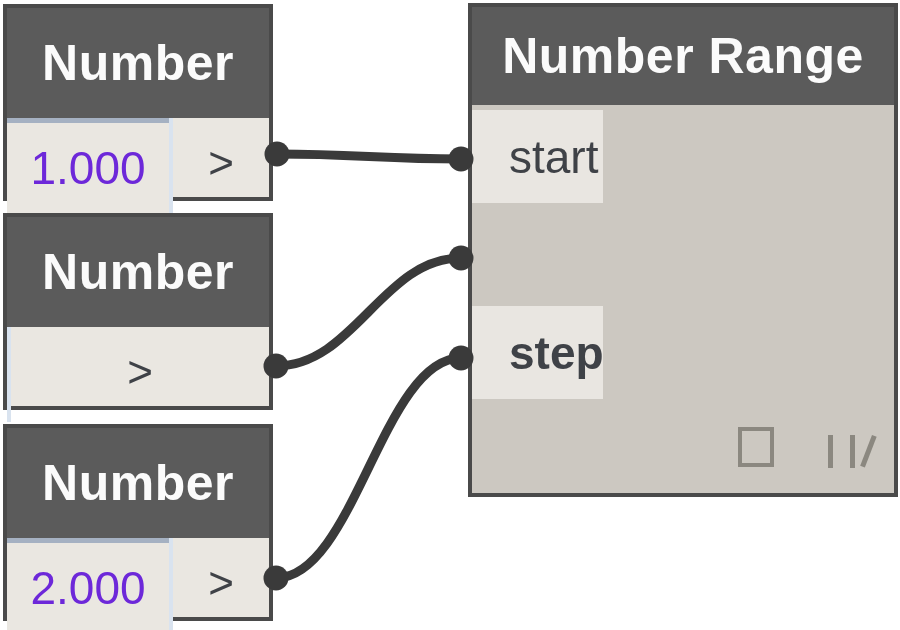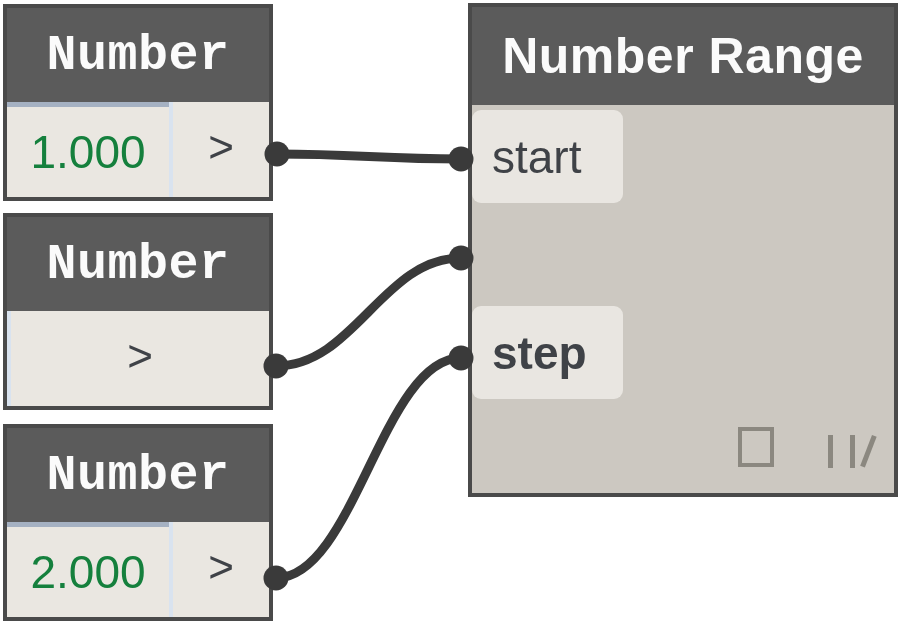"Number" .num-node .node-header { font-family: Liberation Mono, monospace -> none; height: 94px -> 110px }
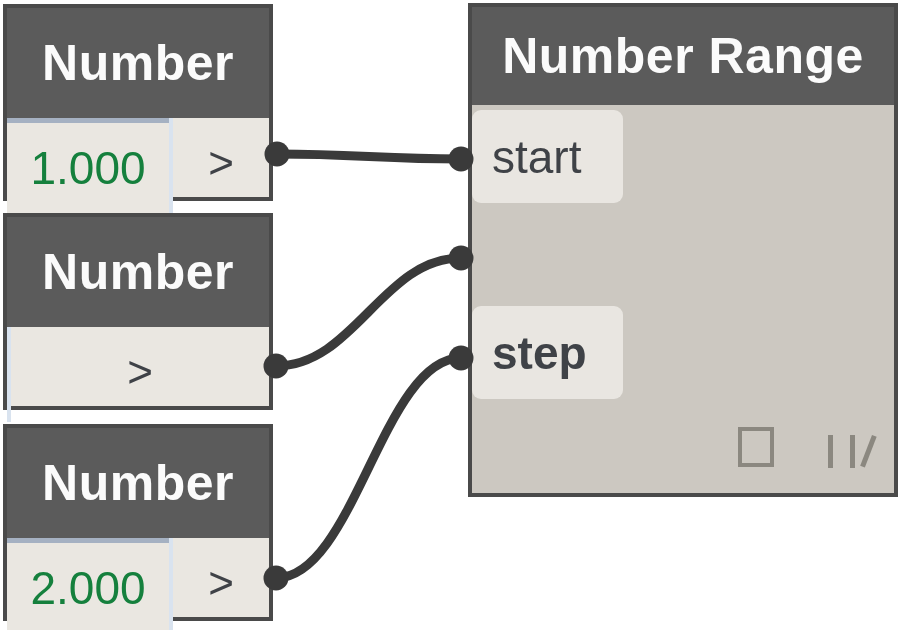"1.000" .value-box { color: #15803d -> #6d28d9 }
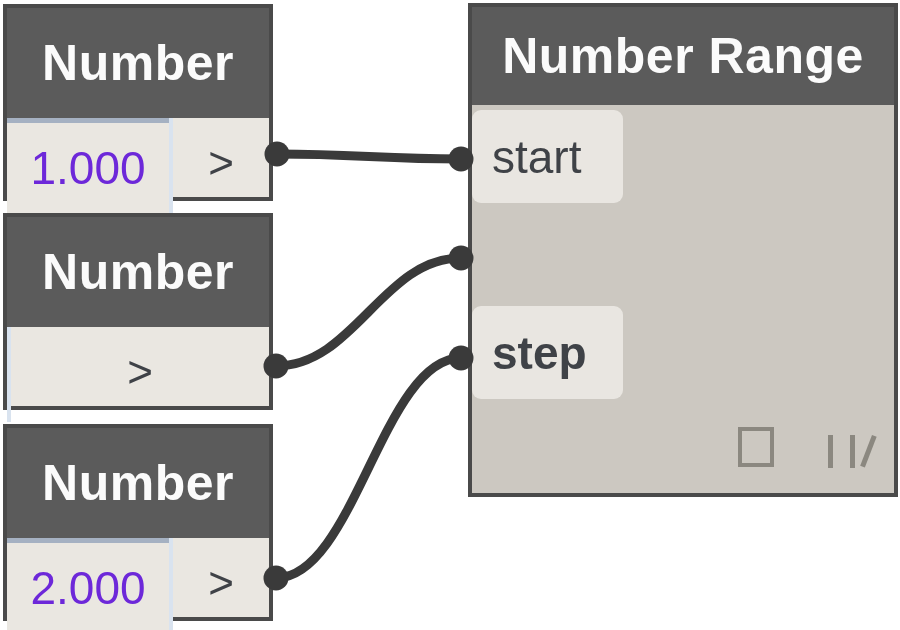"start" .port.in { border-radius: 9px -> none; padding-left: 20px -> 37px; width: 151px -> 131px }
